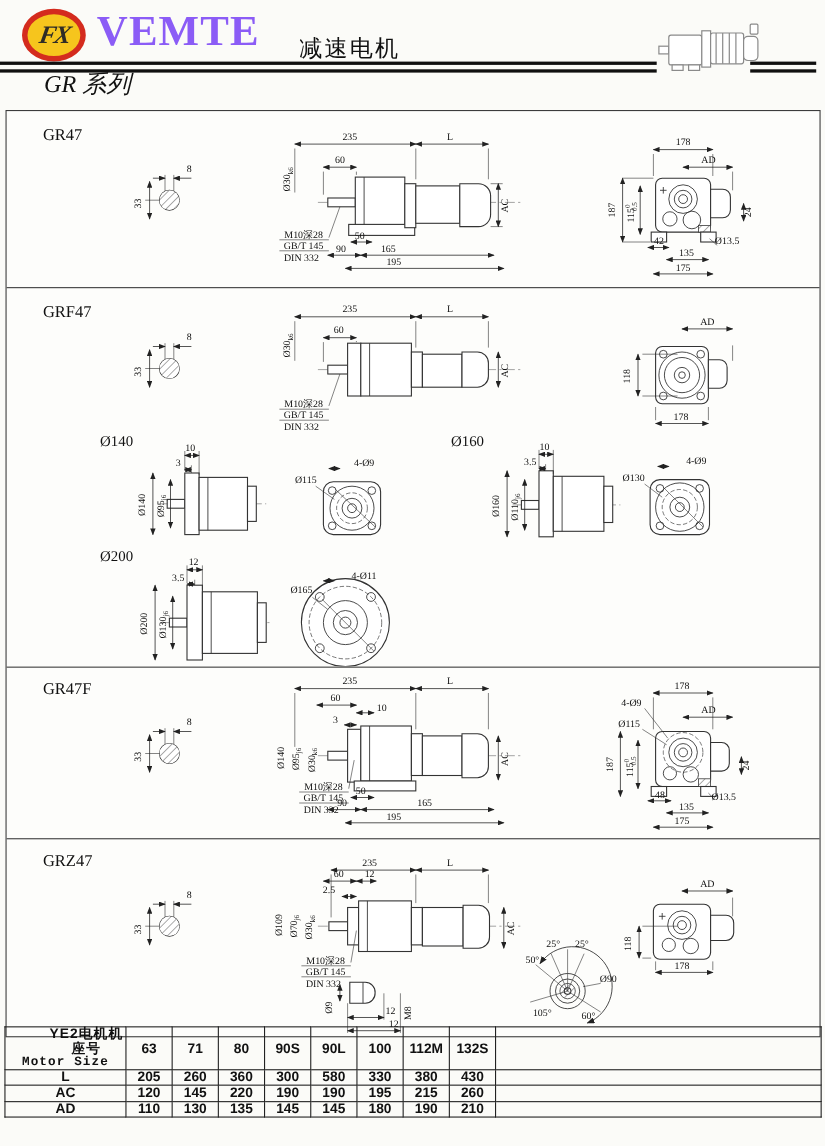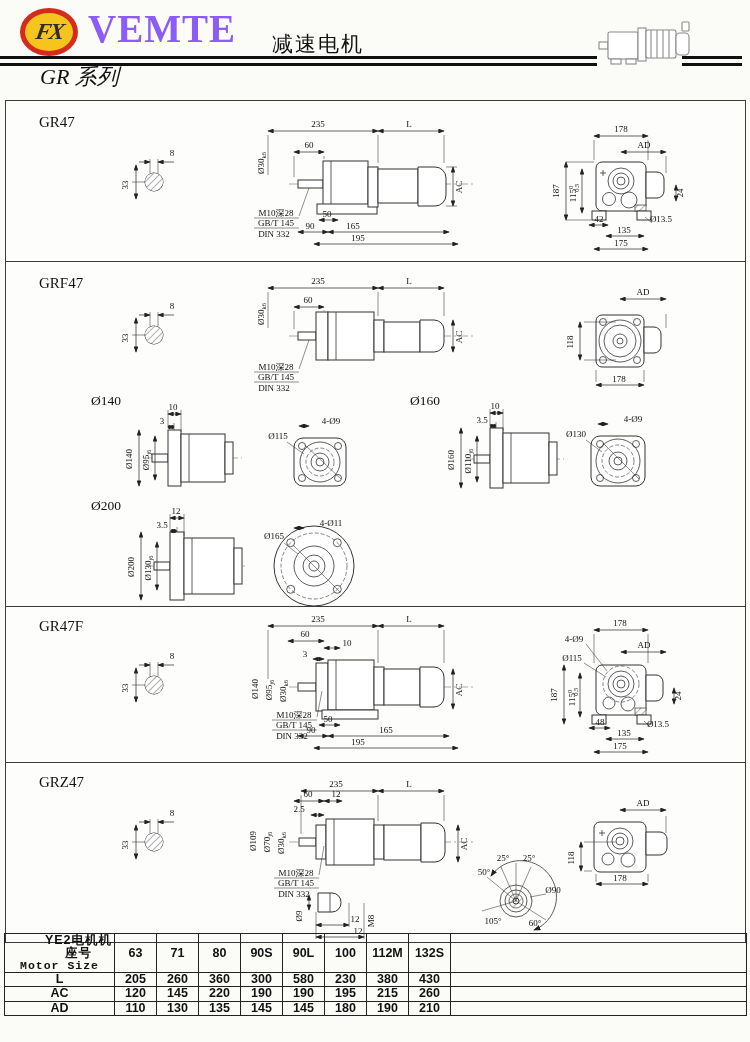"230" td { text: 230 -> 330 }
